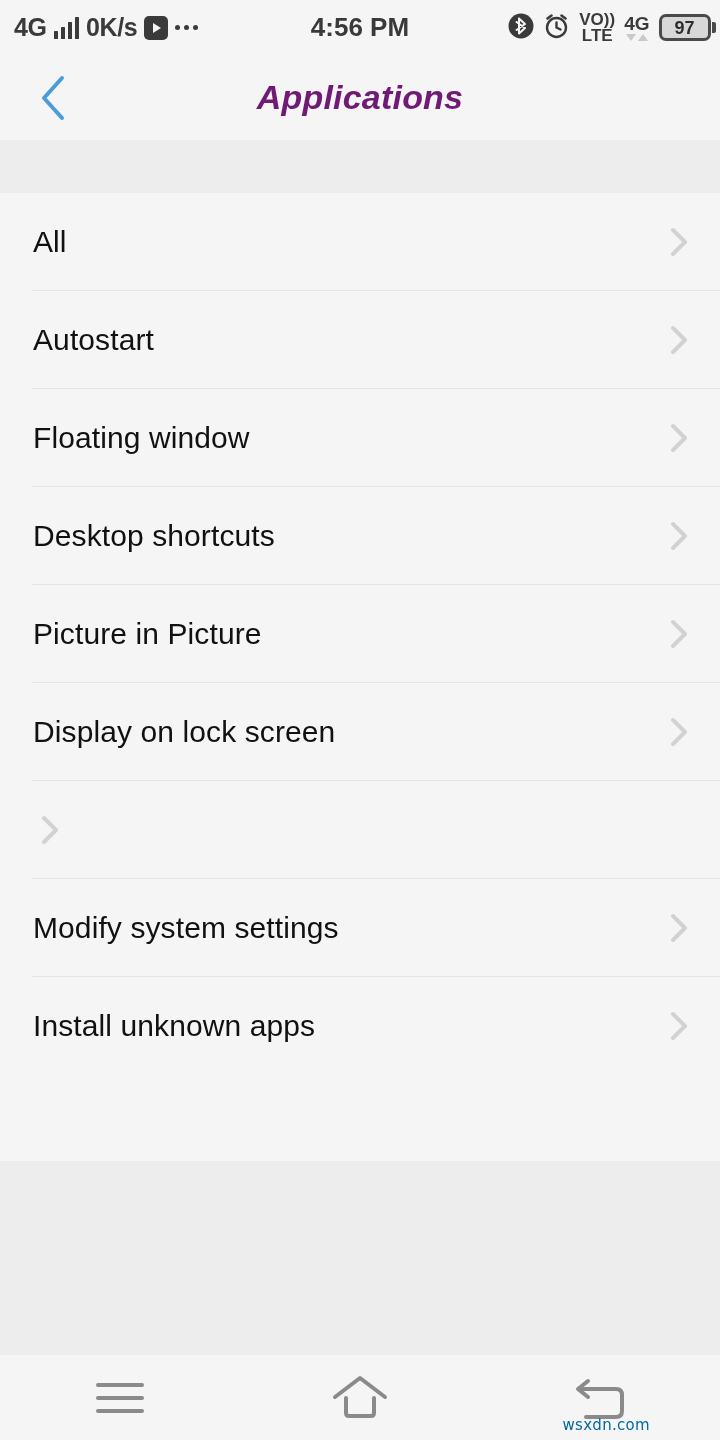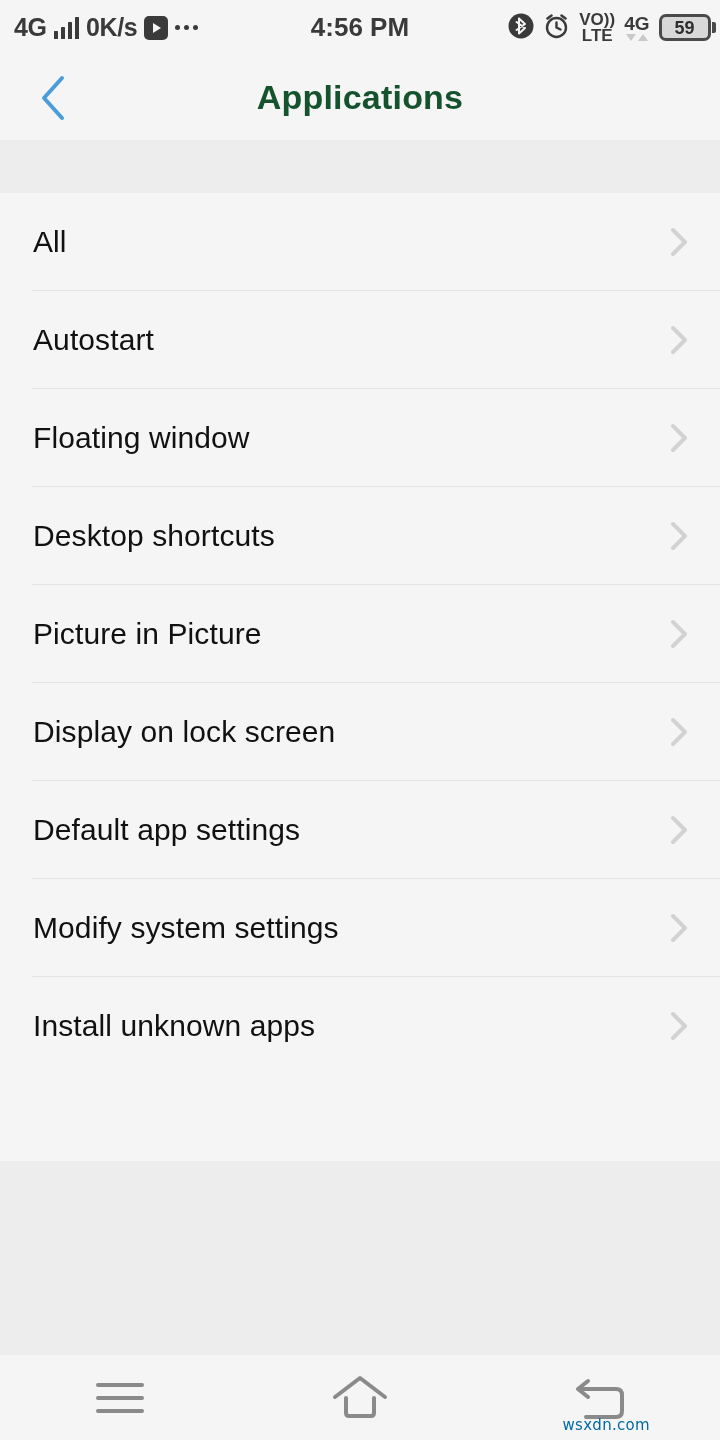"59" span { text: 59 -> 97 }
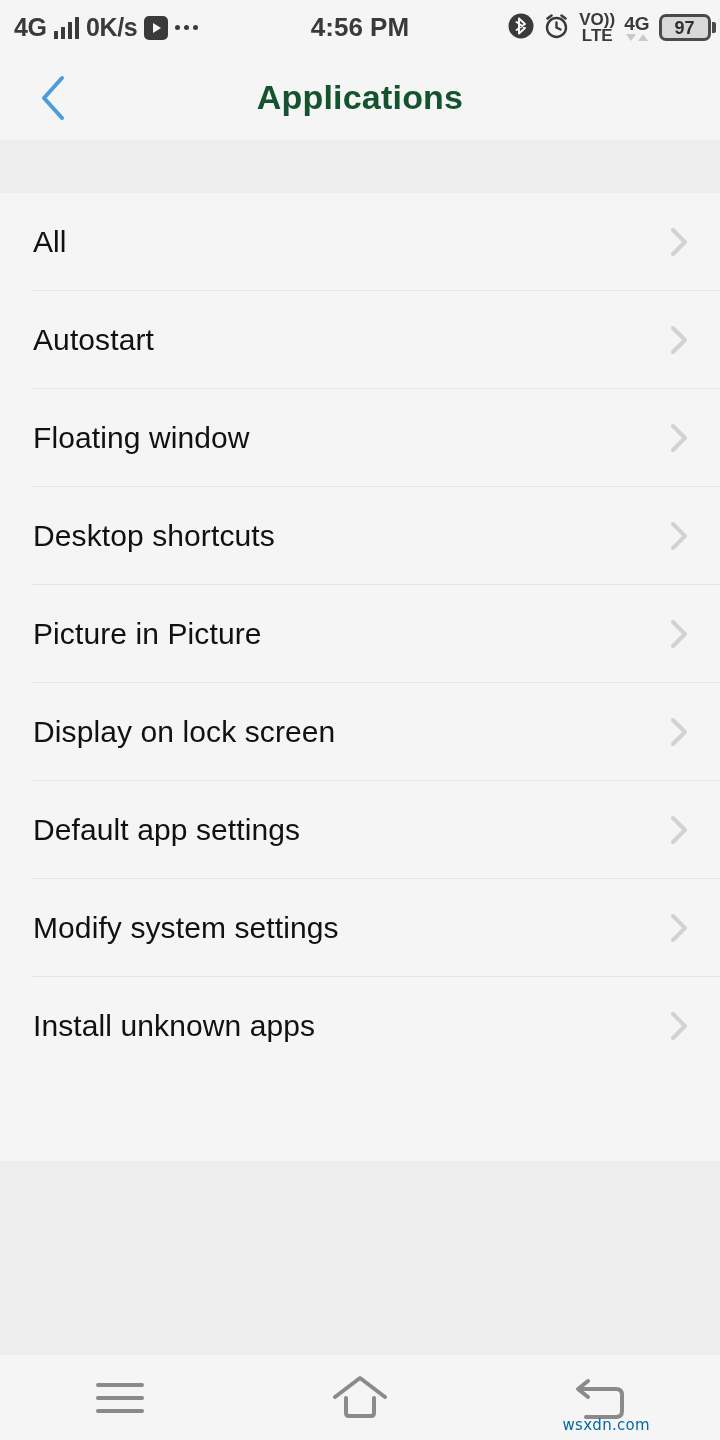"Applications" .page-title { color: #14532d -> #701a75; font-style: none -> italic }
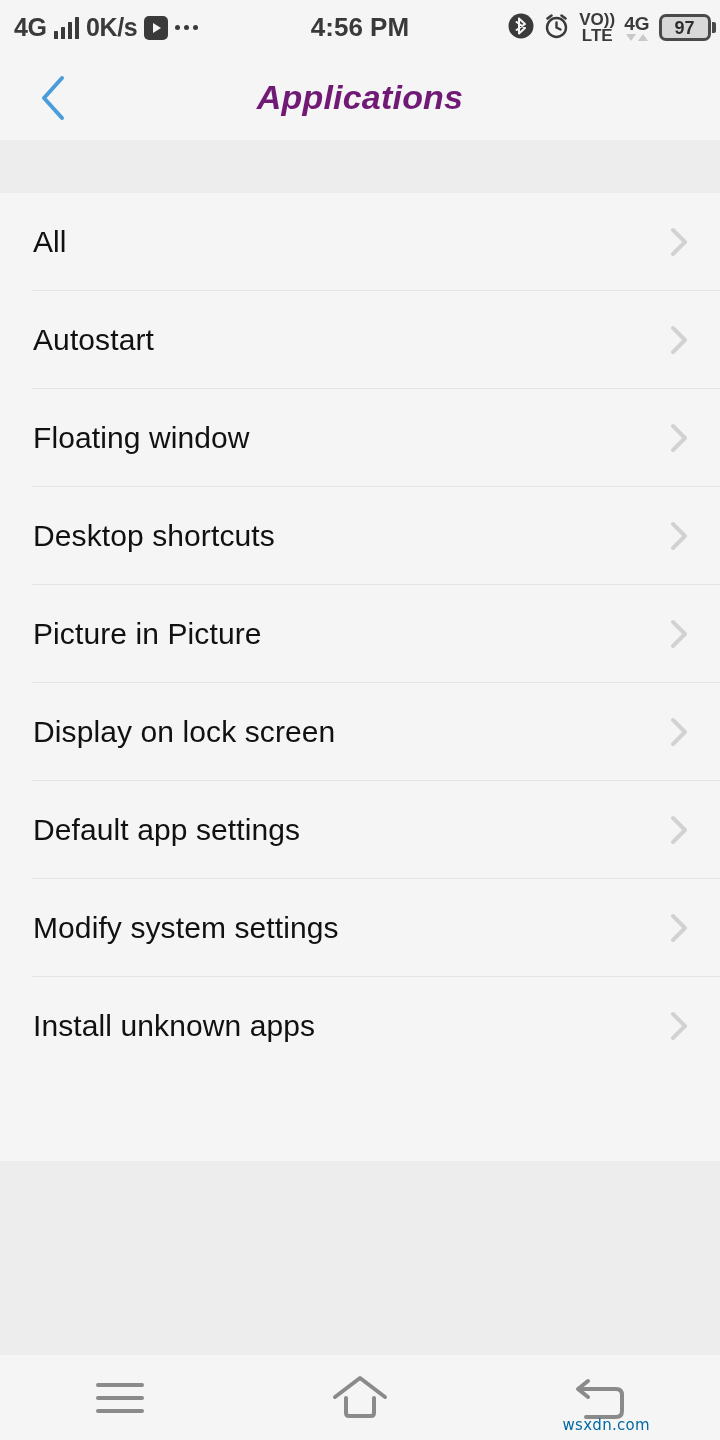"Default app settings" div.row-label { html: <div>Default app settings</div> -> none }
